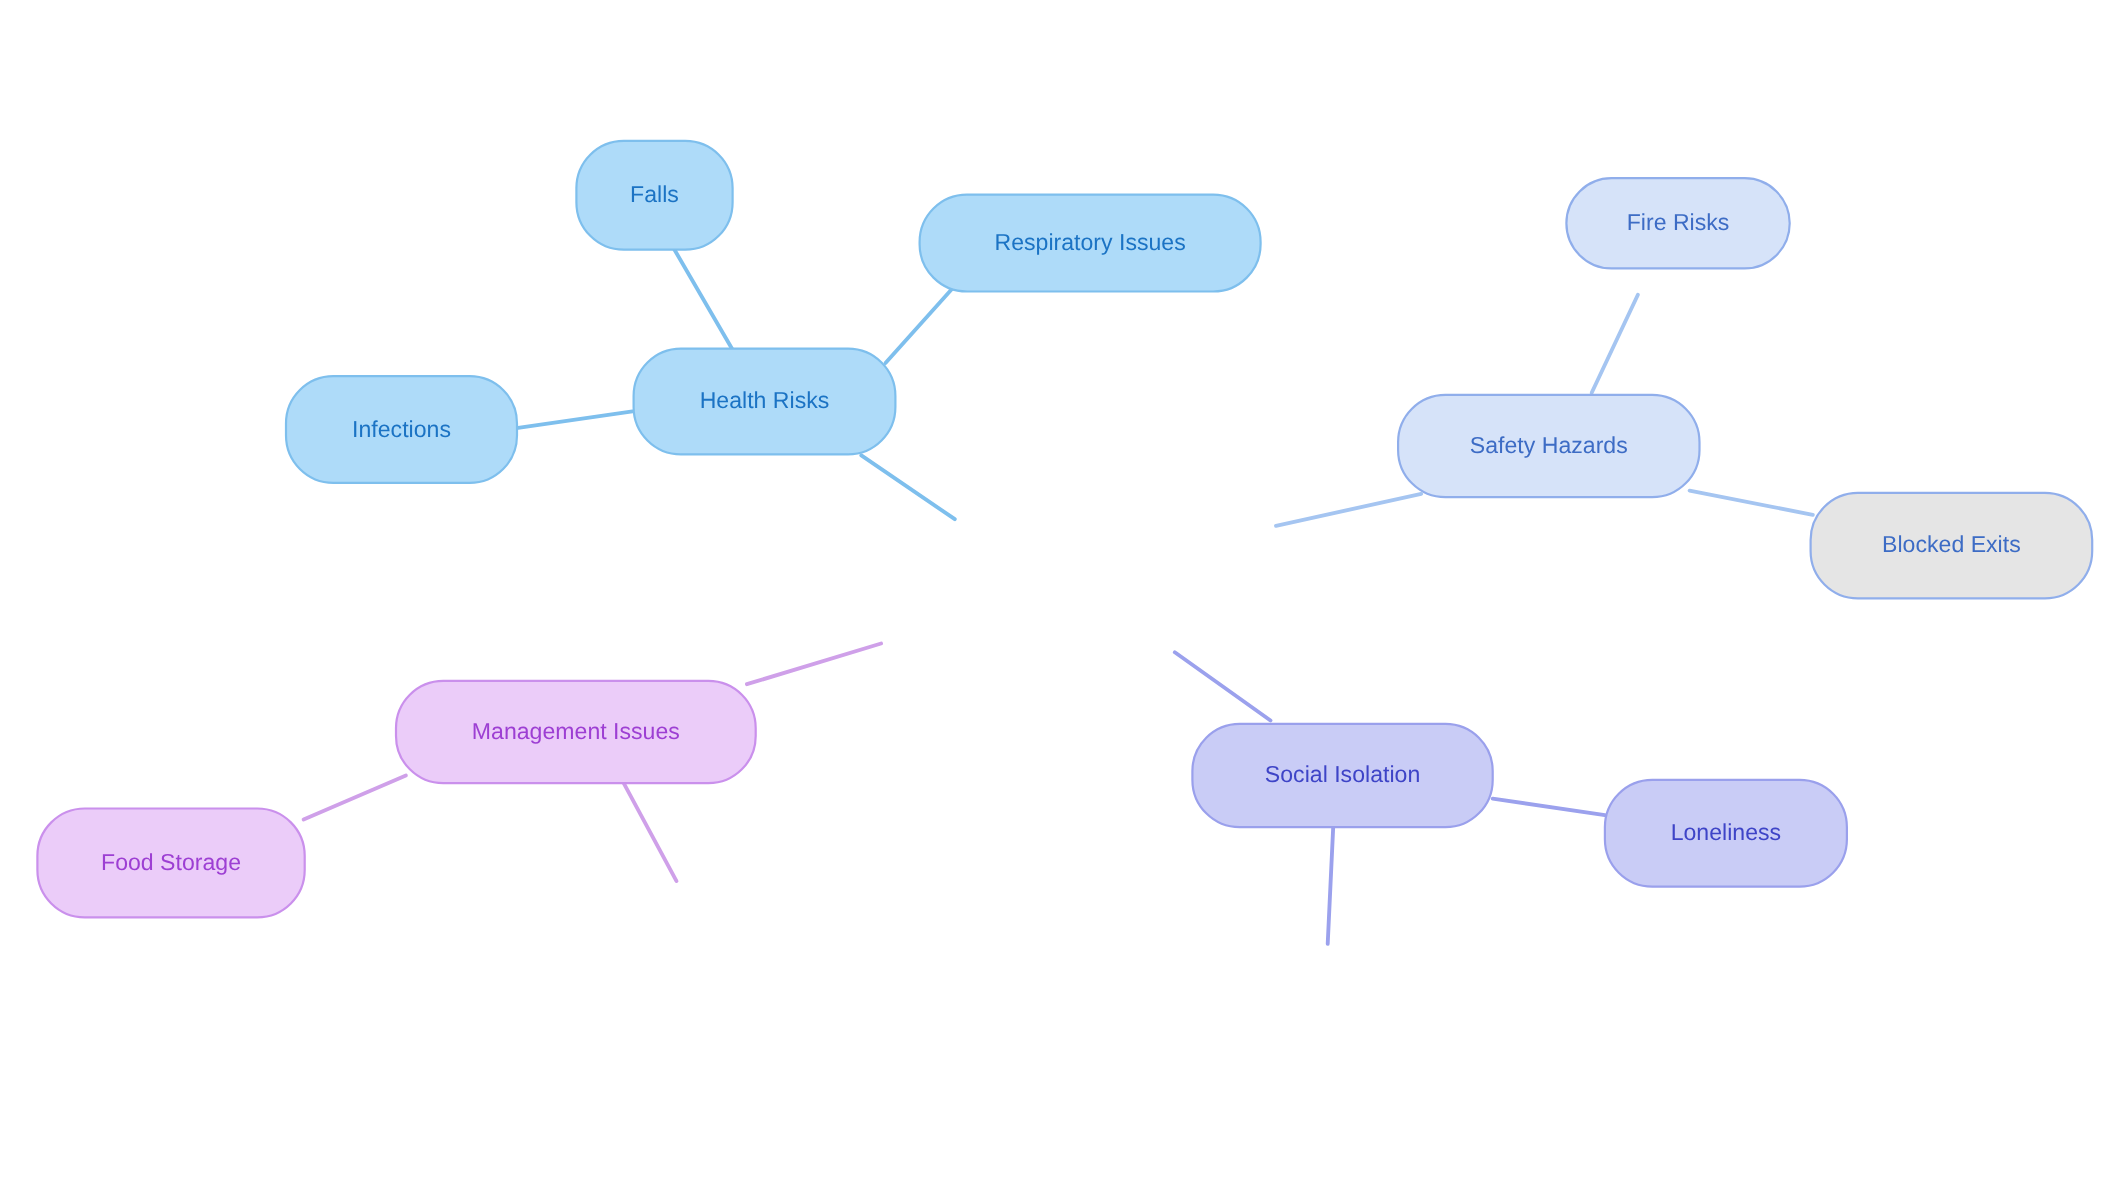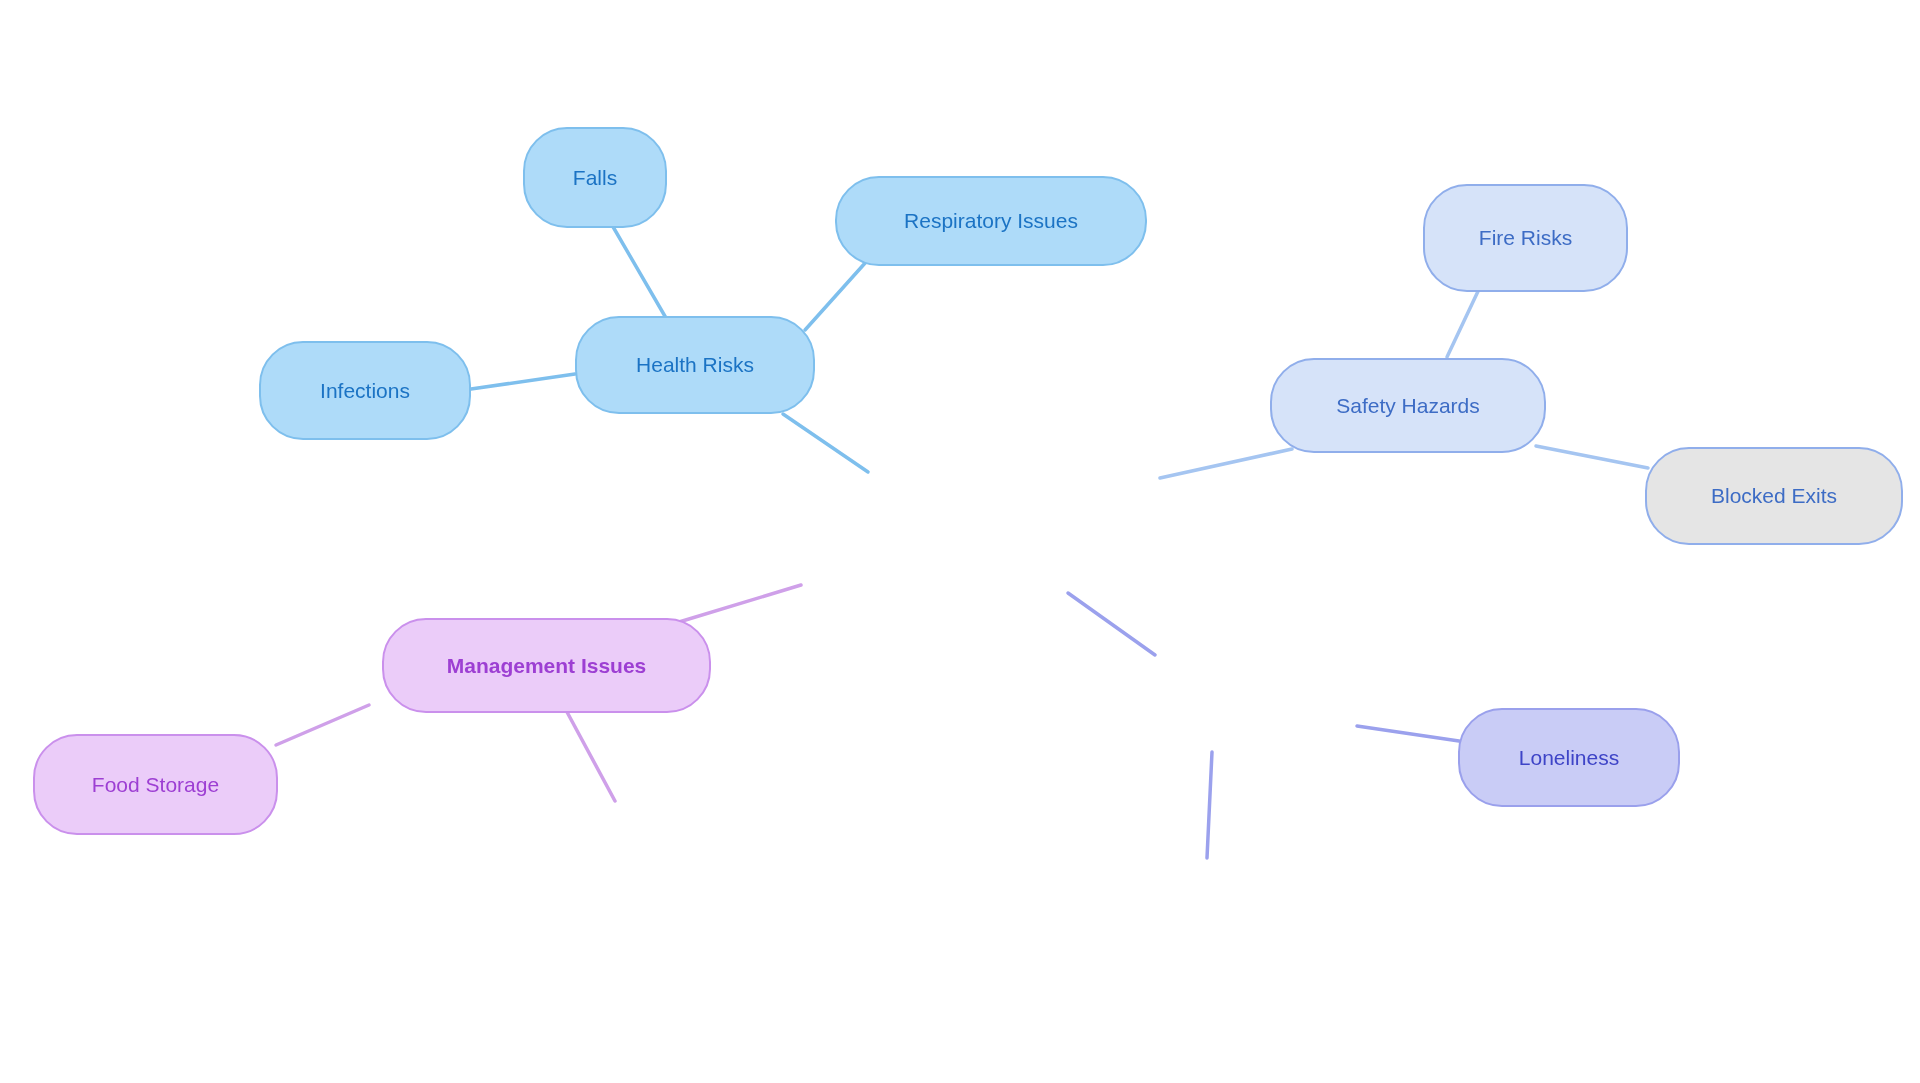"Fire Risks" #node-fire { height: 108px -> 84px; top: 184px -> 161px }
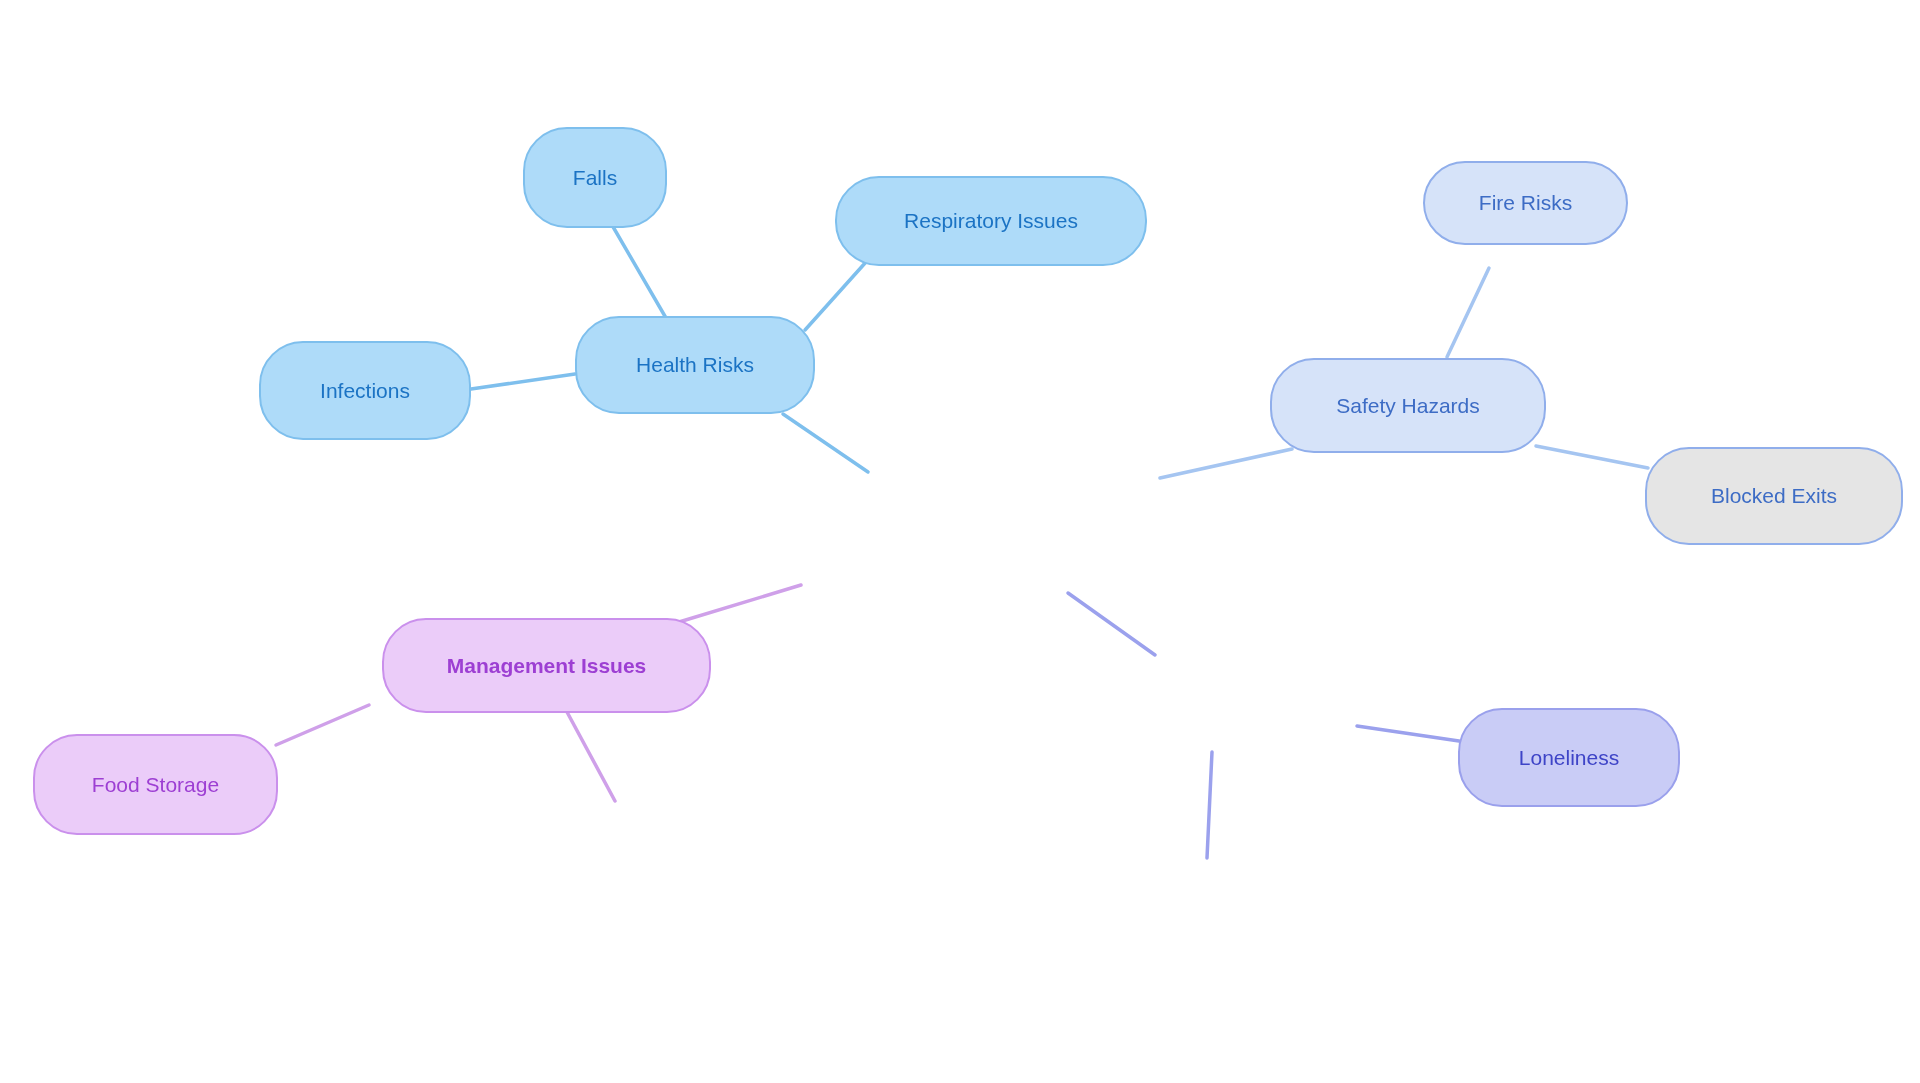"Management Issues" #node-management { font-weight: bold -> none; left: 382px -> 359px }
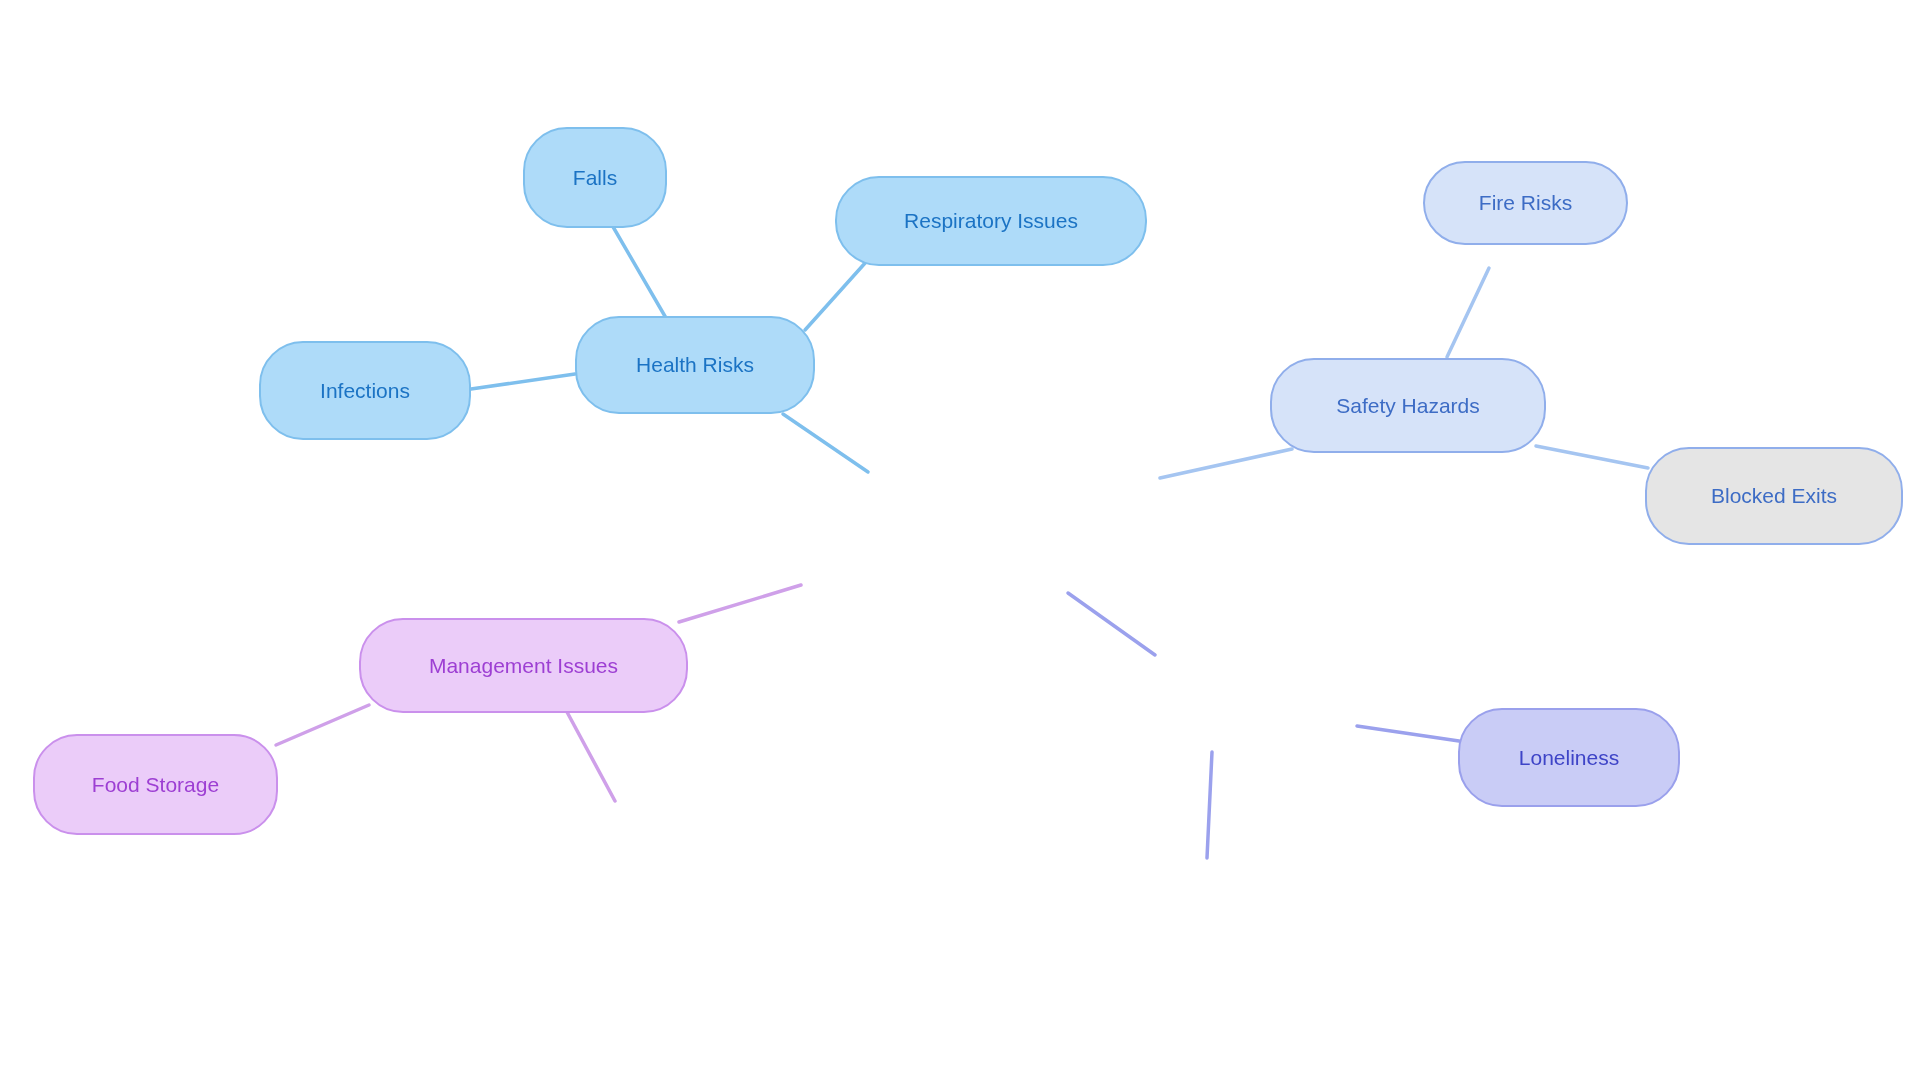"Social Isolation" div.node { html: none -> <div> <span>Social Isolation</span> </div> }
